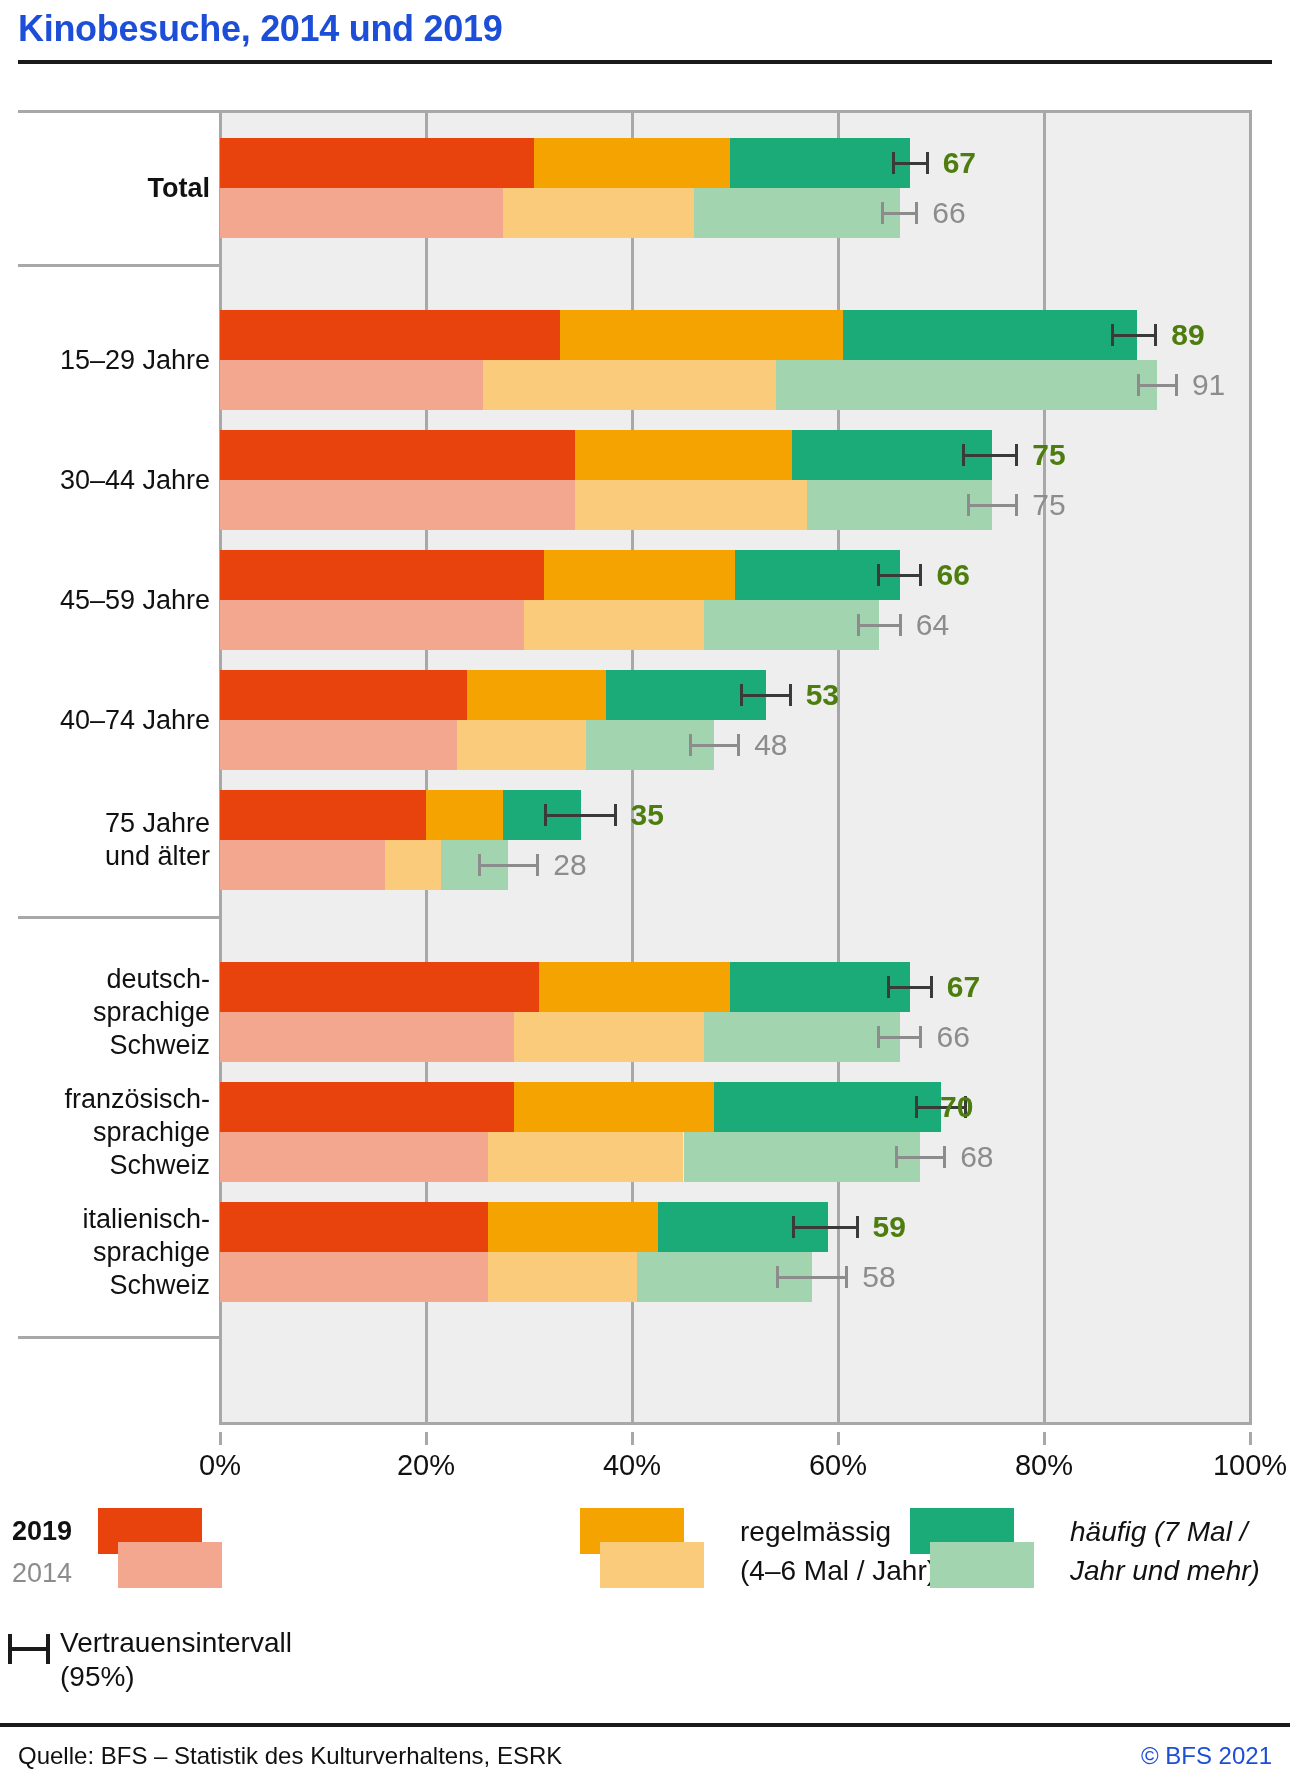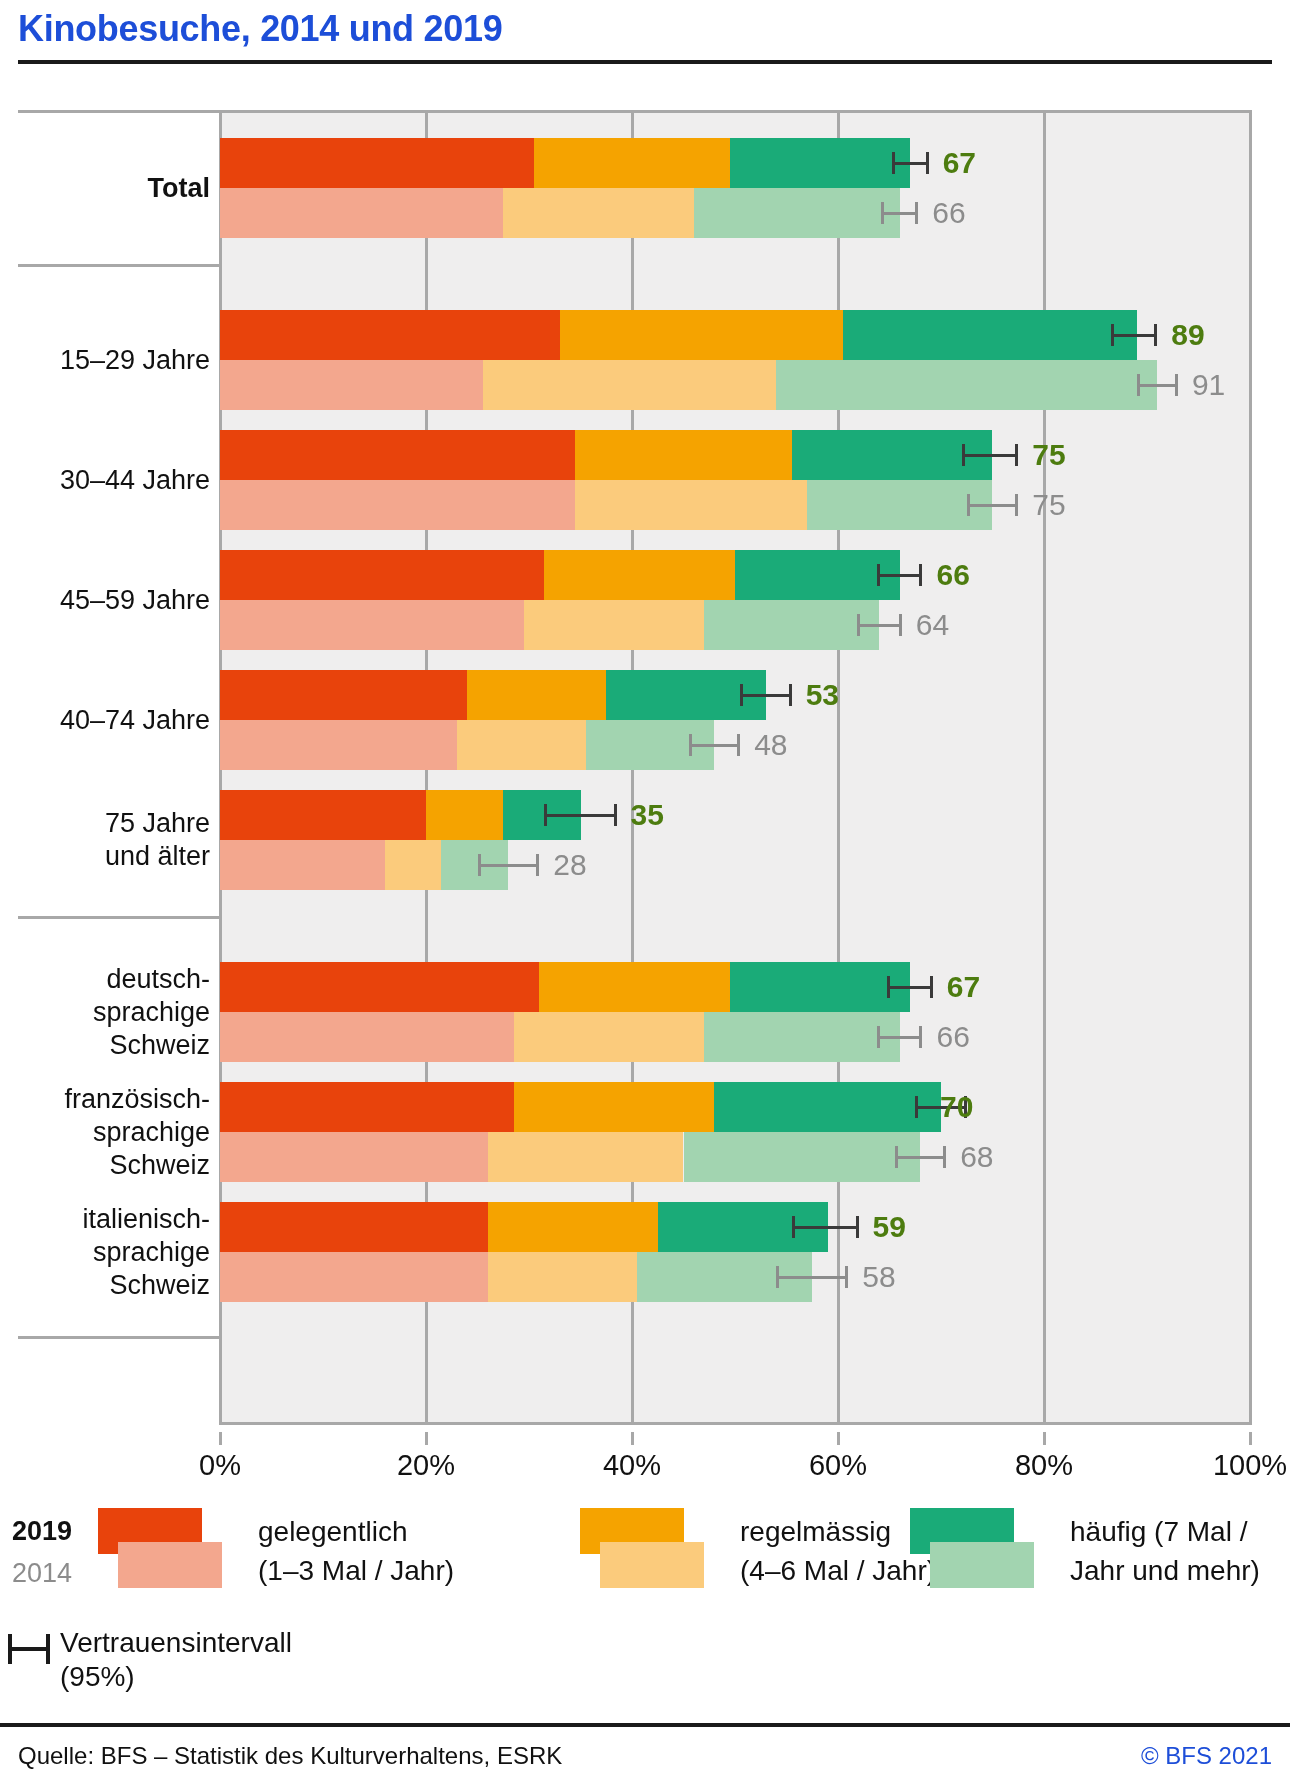"gelegentlich" div.leg-text { html: <div>gelegentlich (1–3 Mal / Jahr)</div> -> none }
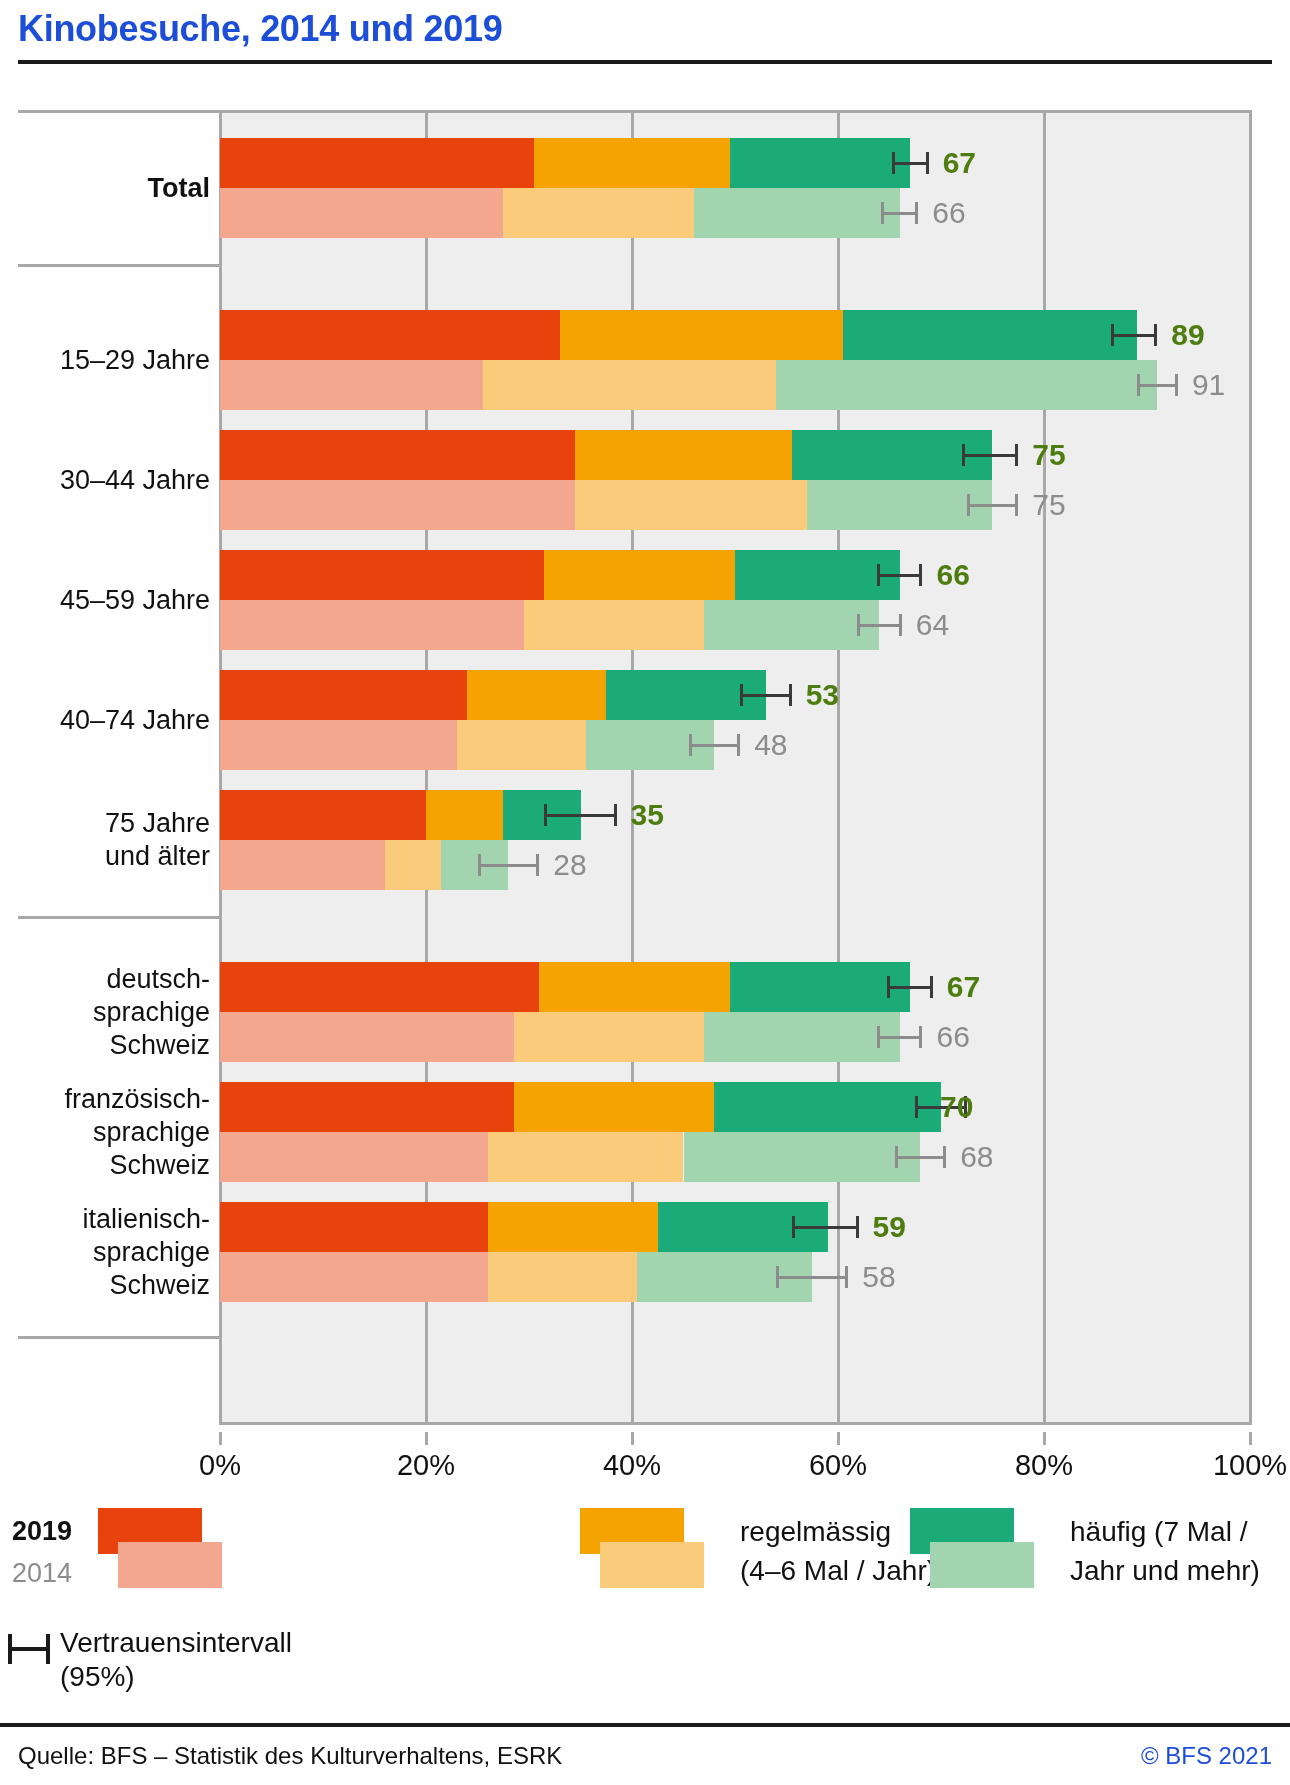"häufig (7 Mal /" div.leg-text { font-style: none -> italic }
